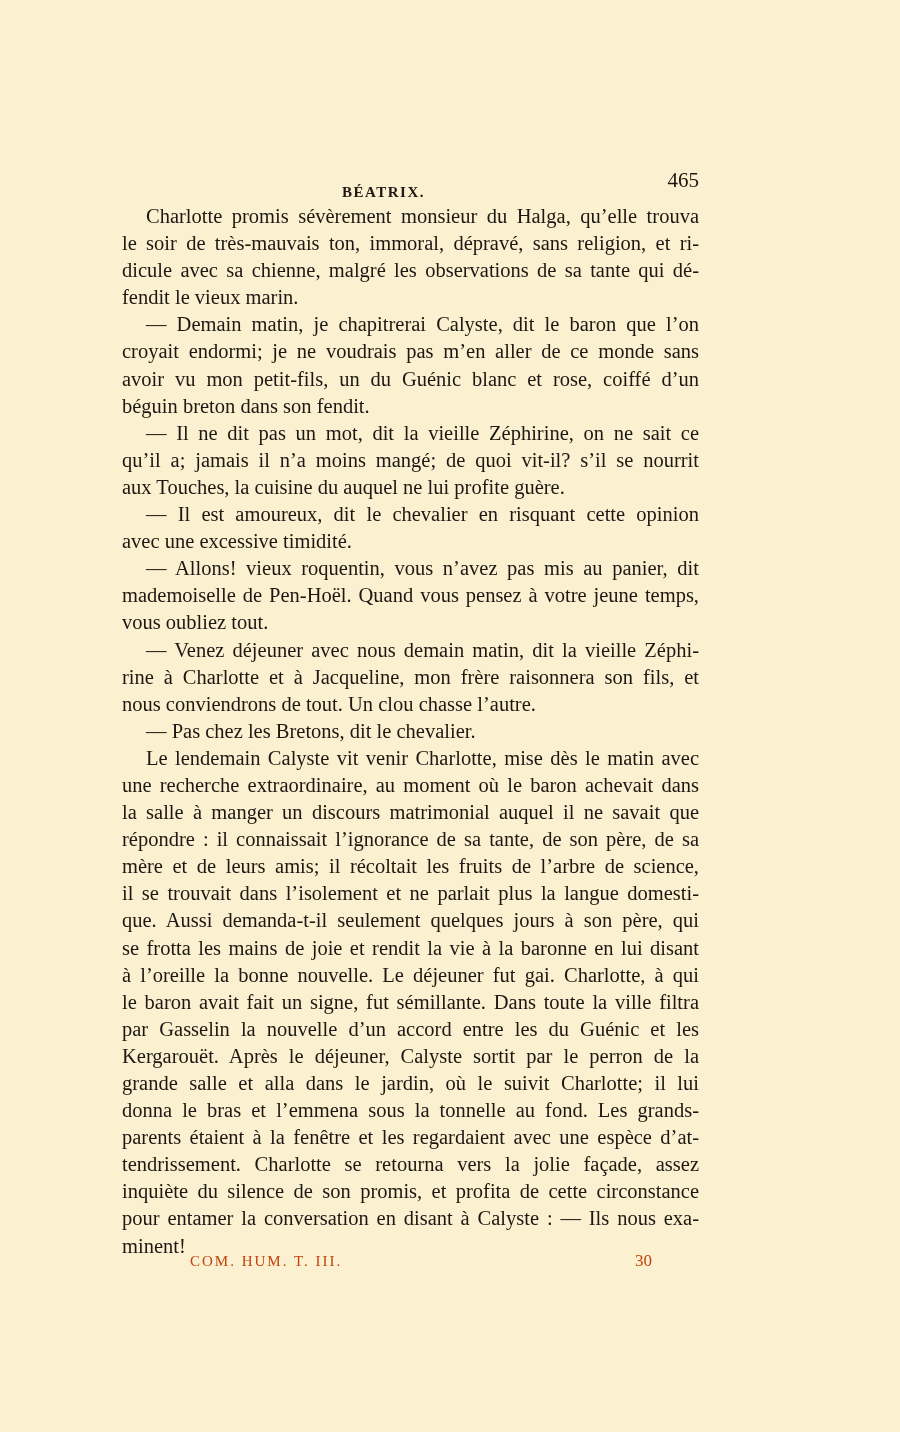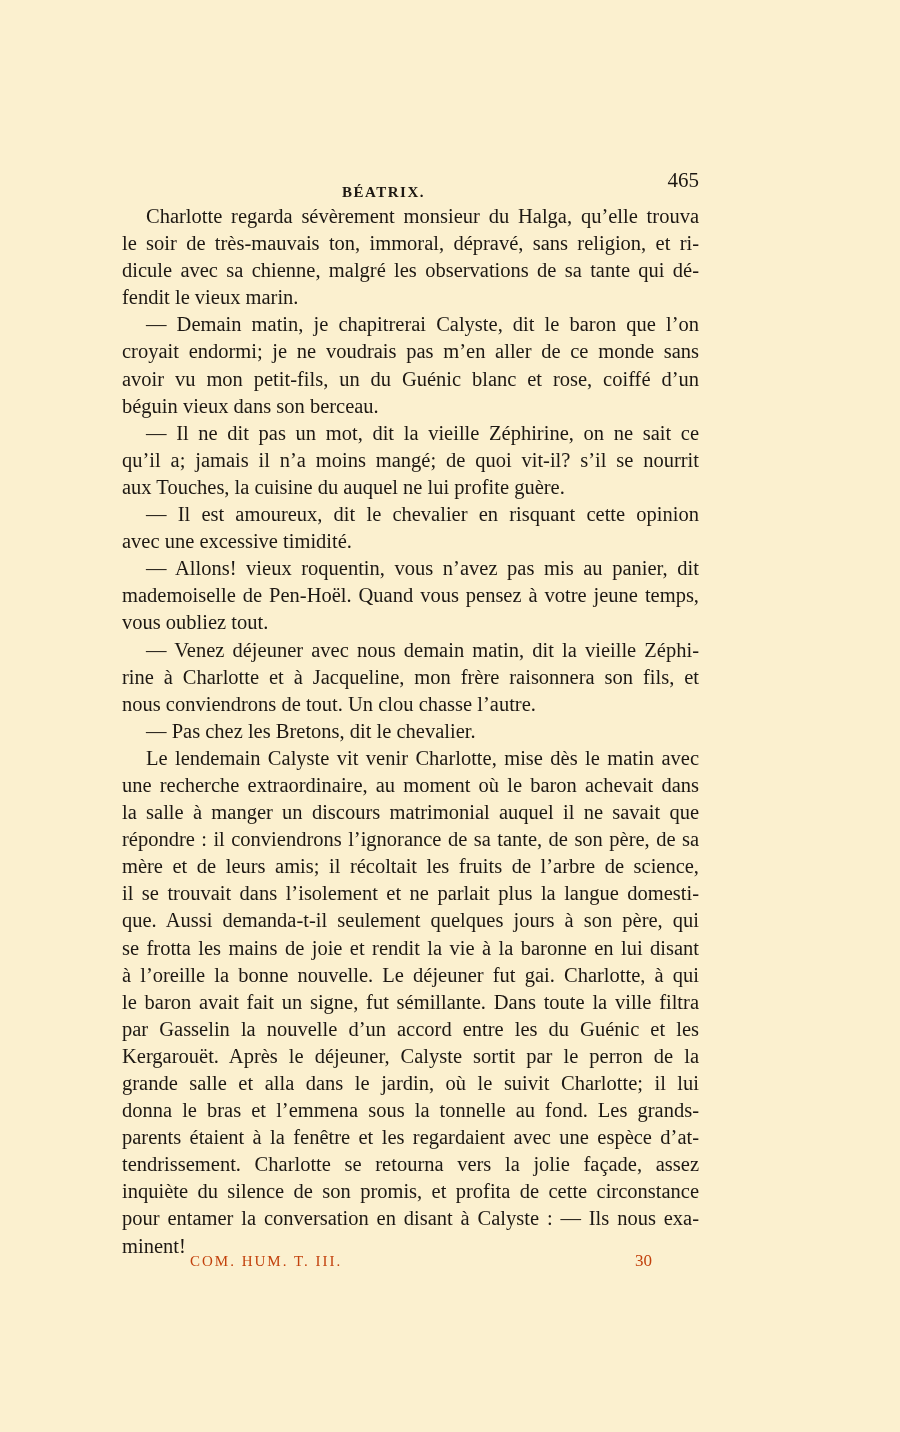"Charlotte regarda sévèrement monsieur du" span.line { text: regarda -> promis }
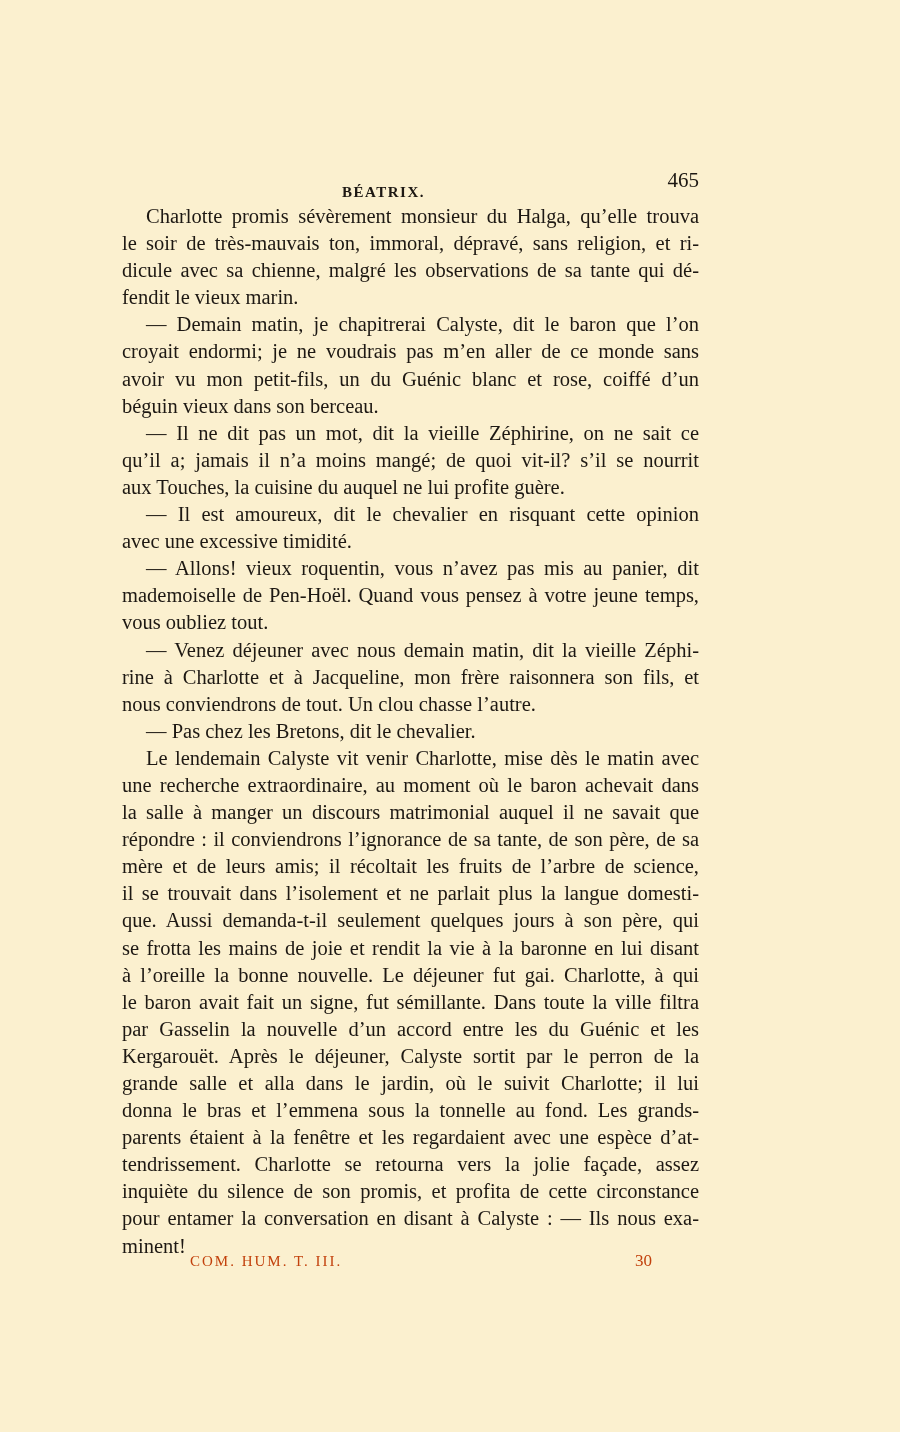"béguin vieux dans son berceau." span.line { text: vieux dans son berceau -> breton dans son fendit }
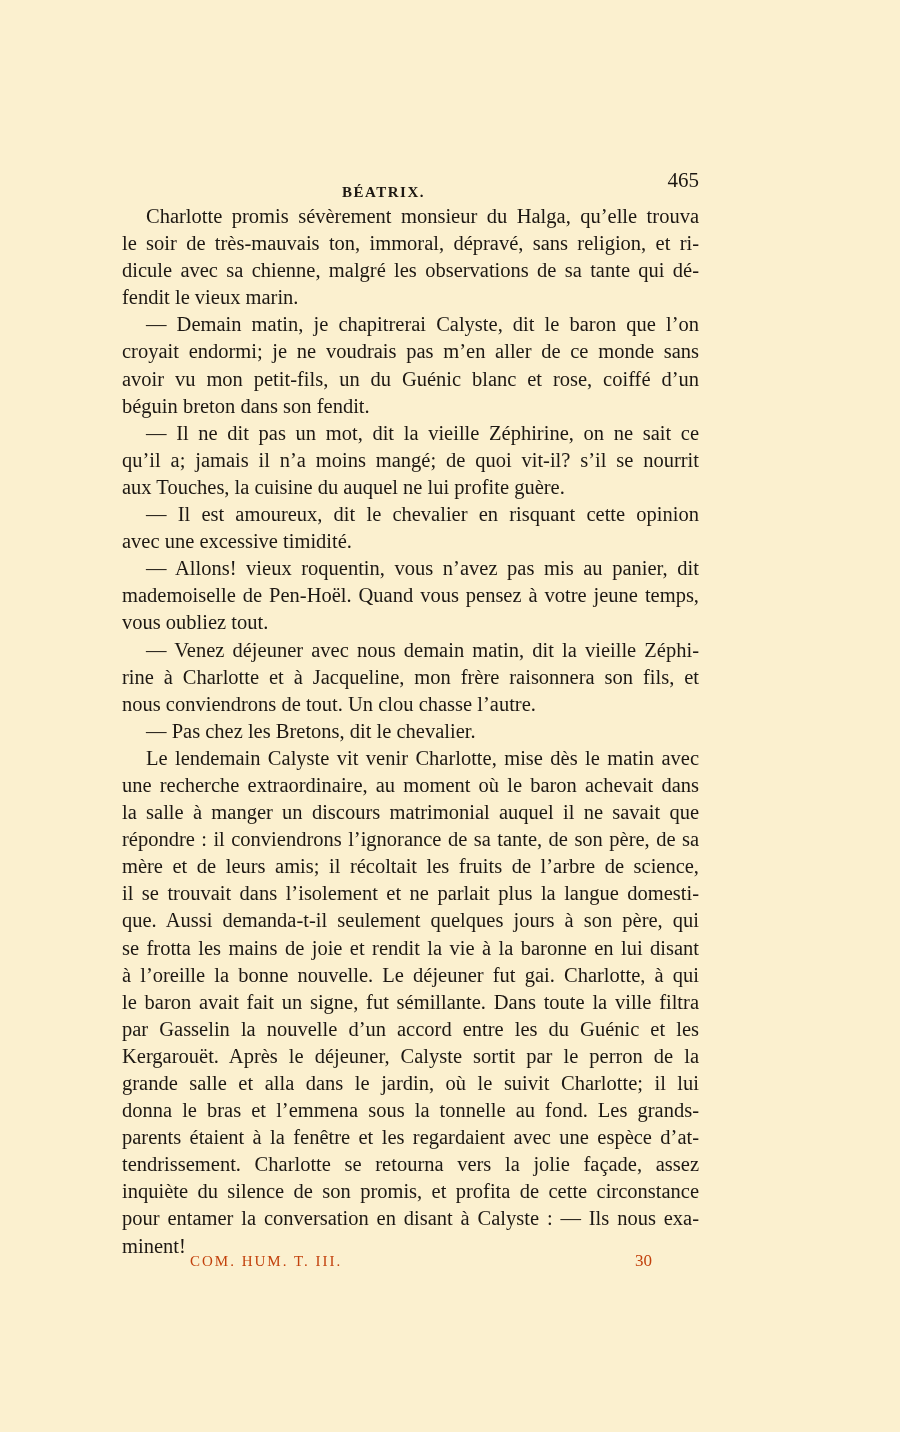"répondre : il conviendrons l’ignorance" span.line { text: conviendrons -> connaissait }
